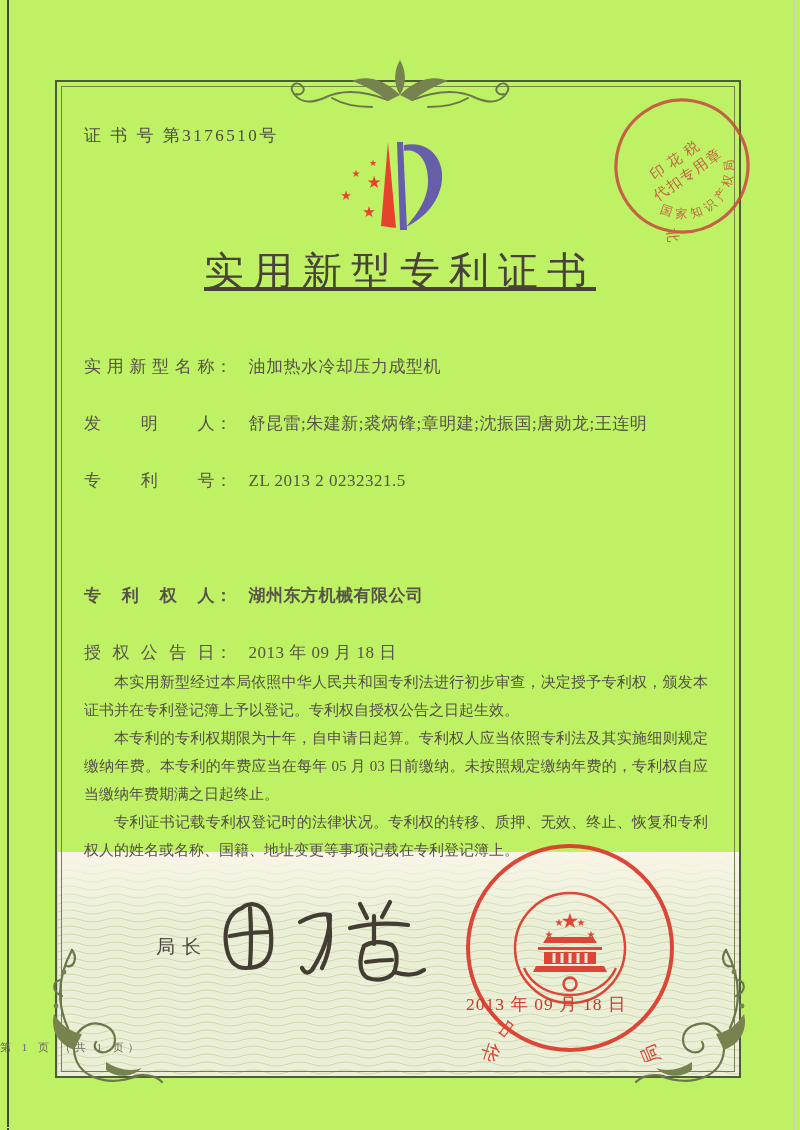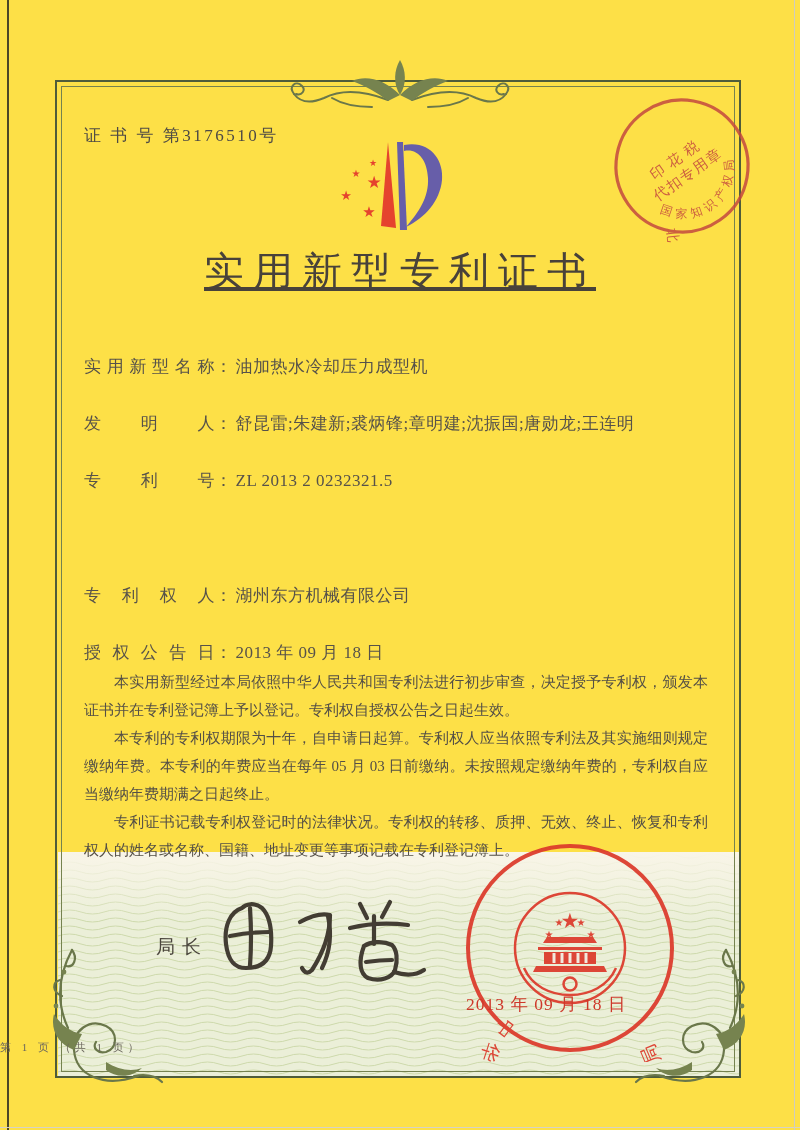"证 书 号 第3176510号" .sheet { background: #fde047 -> #bef264 }
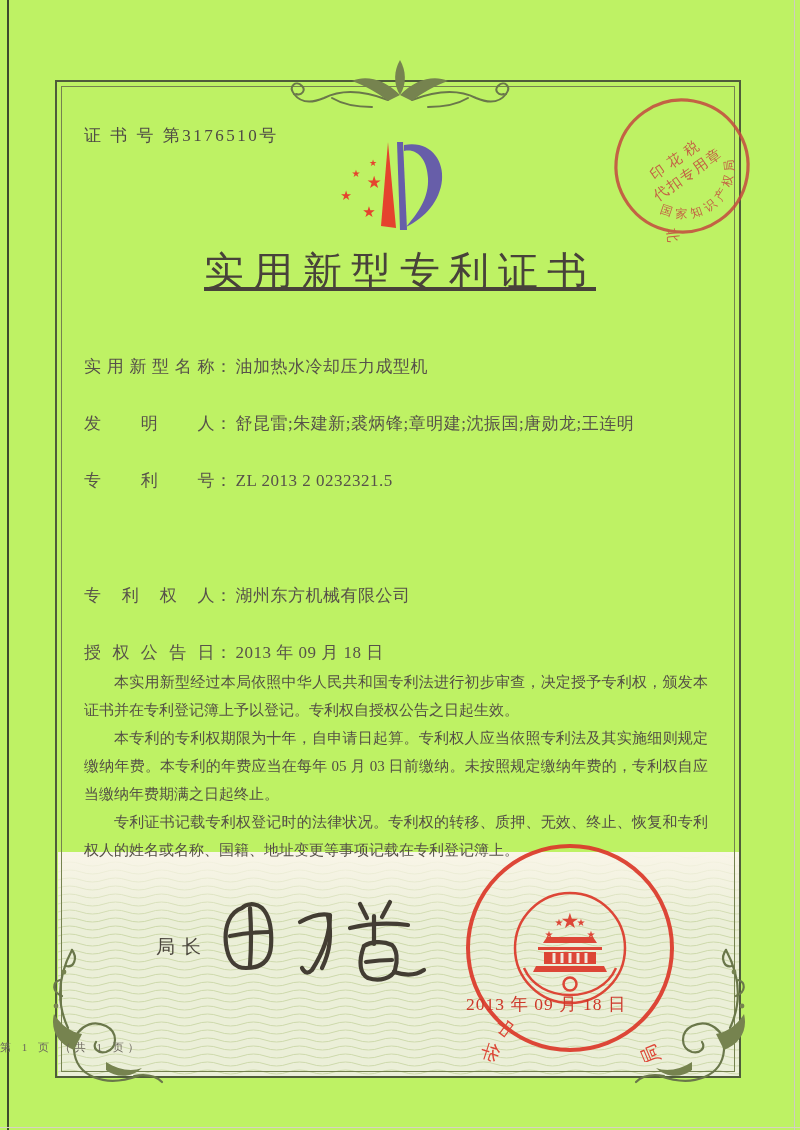"油加热水冷却压力成型机" .row .value { margin-left: 3px -> 16px }
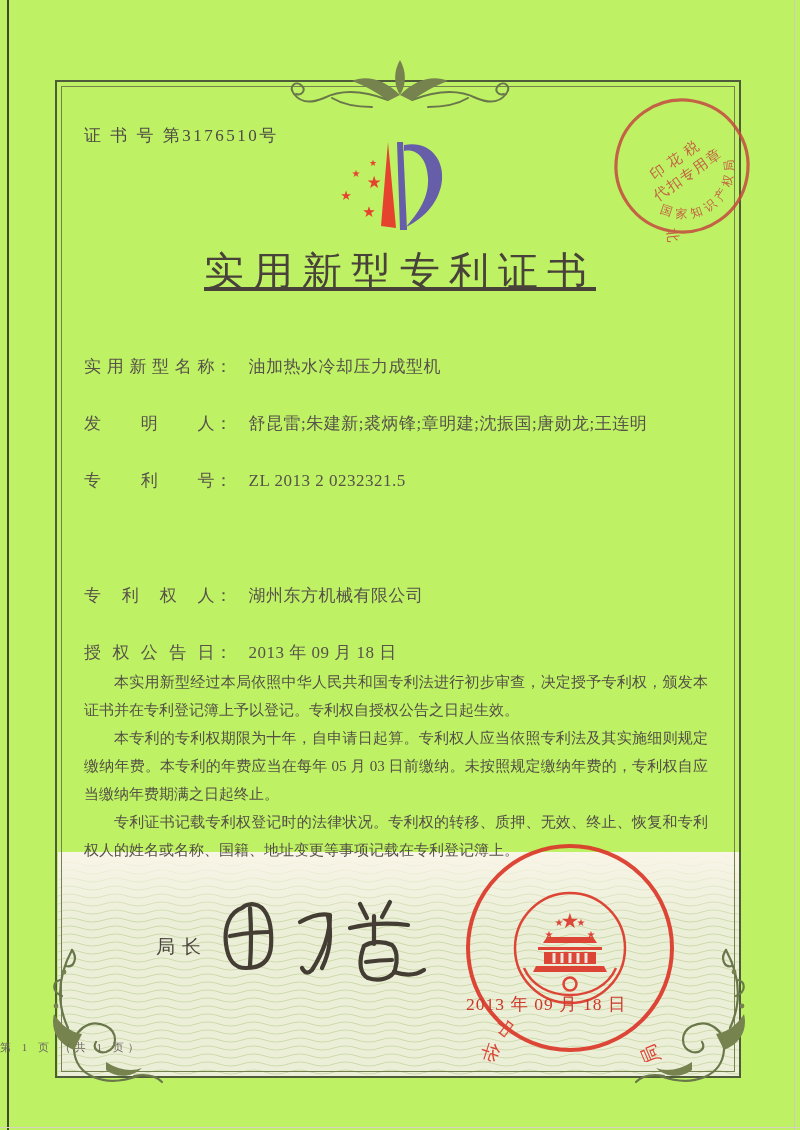"专利权人： 湖州东方机械有限公司" .row4 { font-weight: none -> bold }
